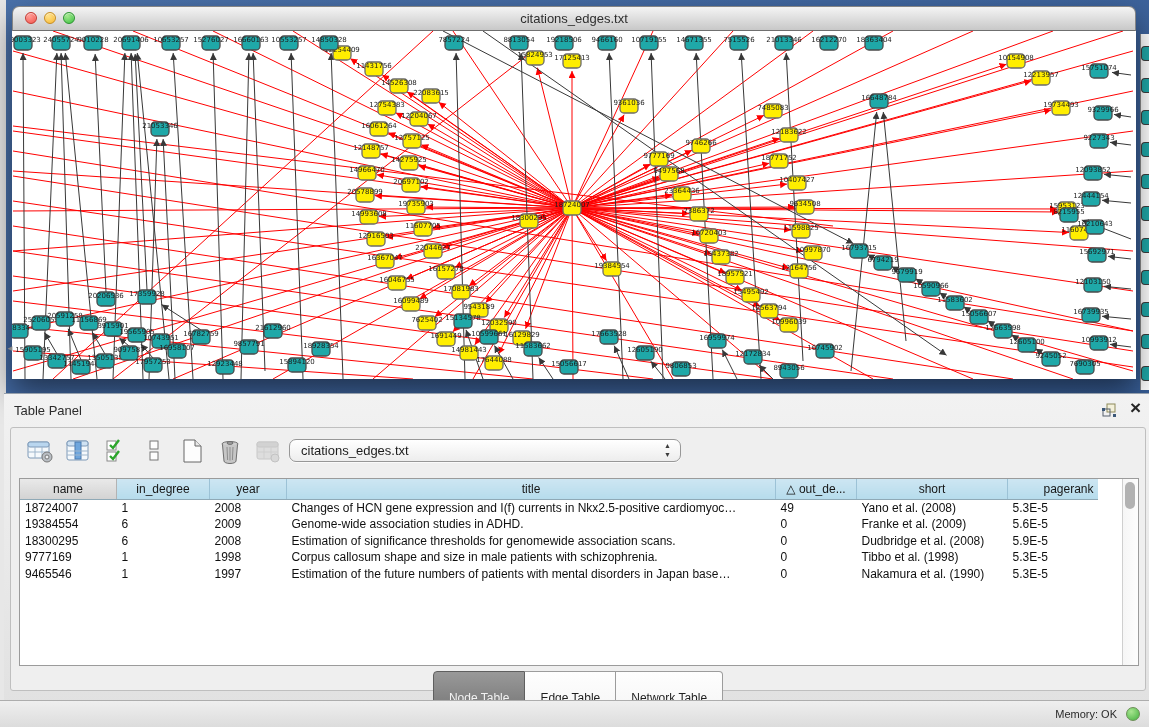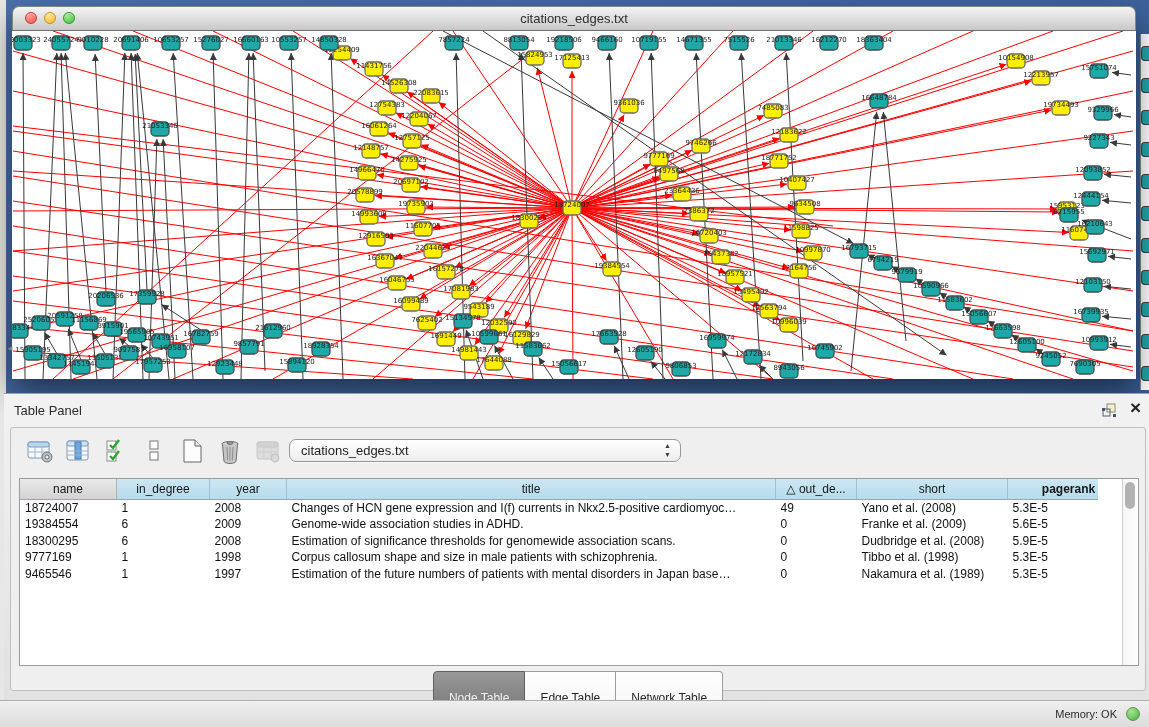"pagerank" th { font-weight: bold -> none }
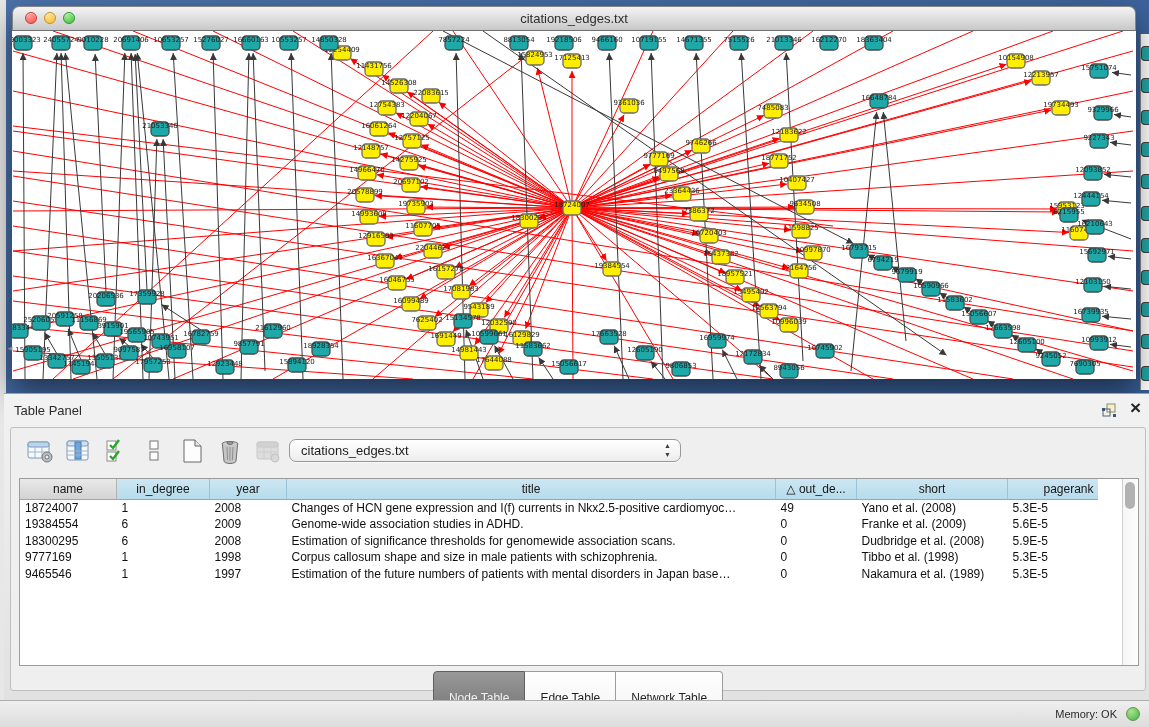"Nakamura et al. (1989)" td { text: 1989 -> 1990 }
